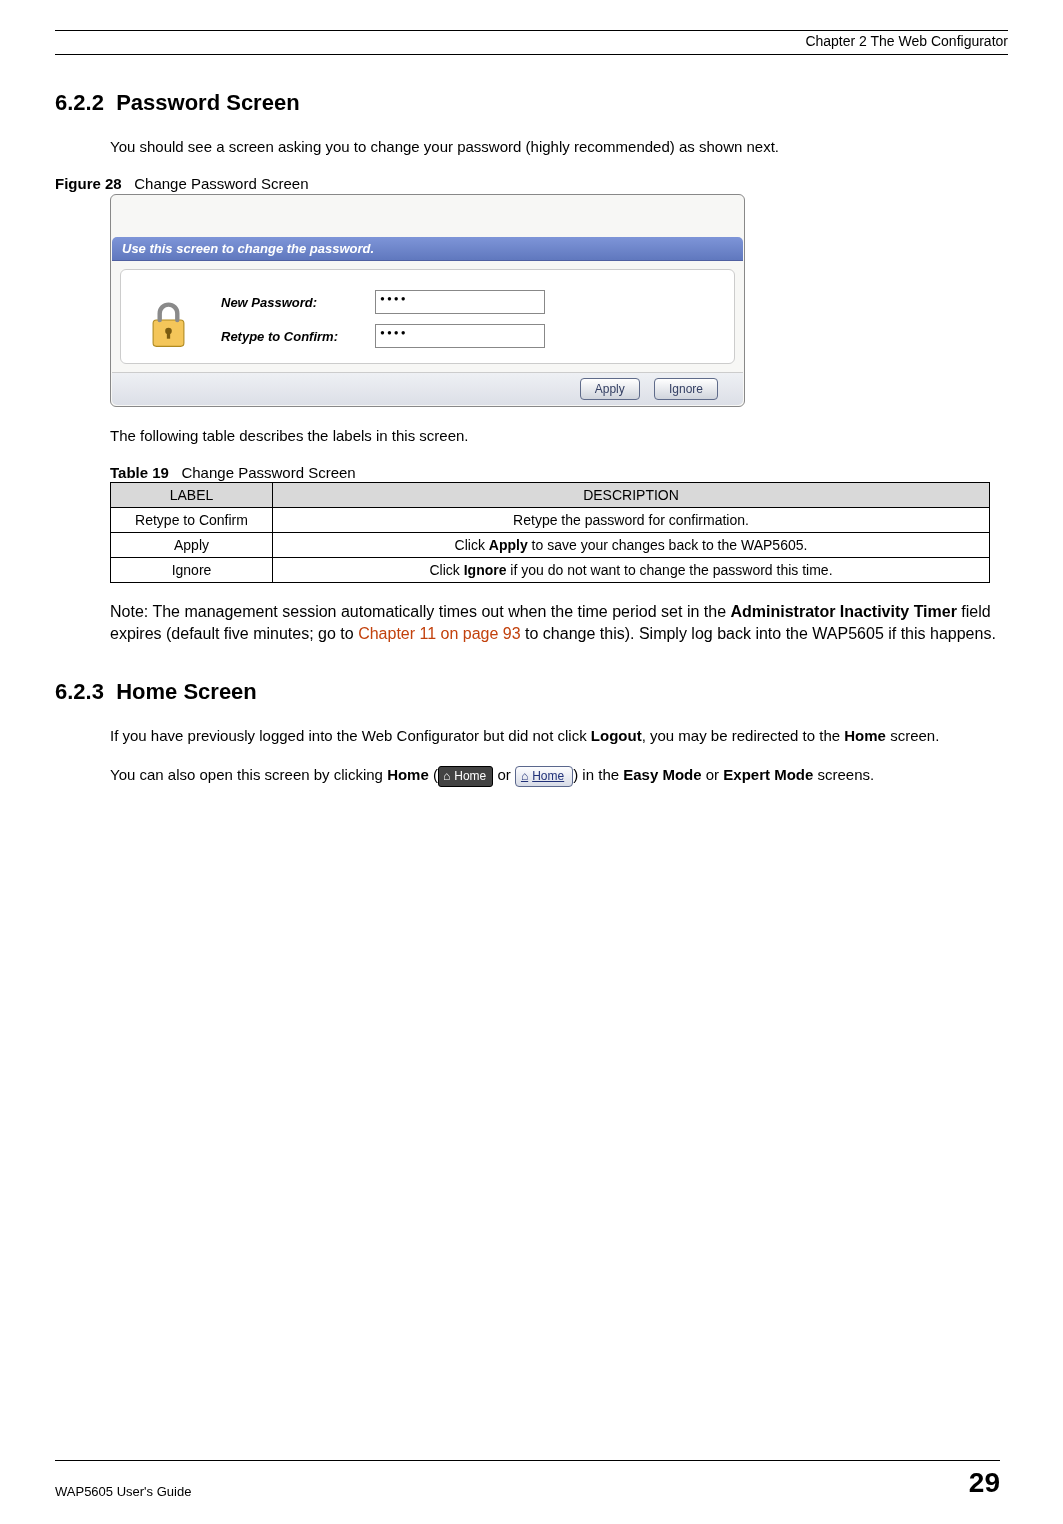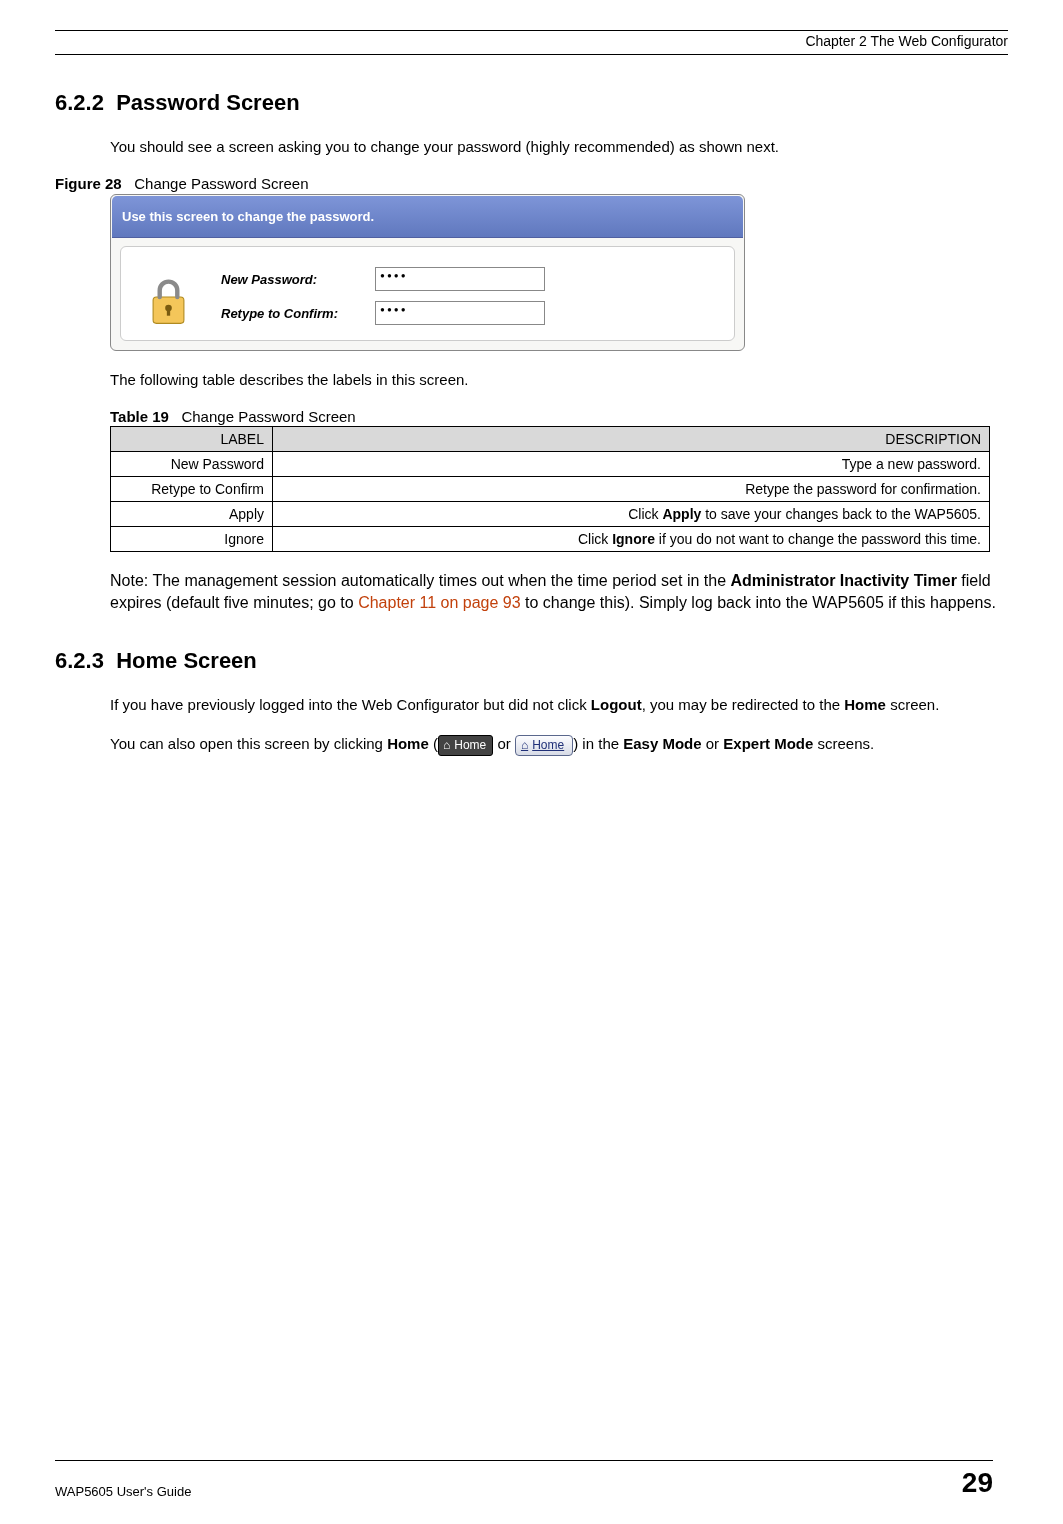"Use this screen to change" .fig28-banner { font-style: none -> italic; margin-top: none -> 41px; padding: 13px 10px -> 4px 10px }
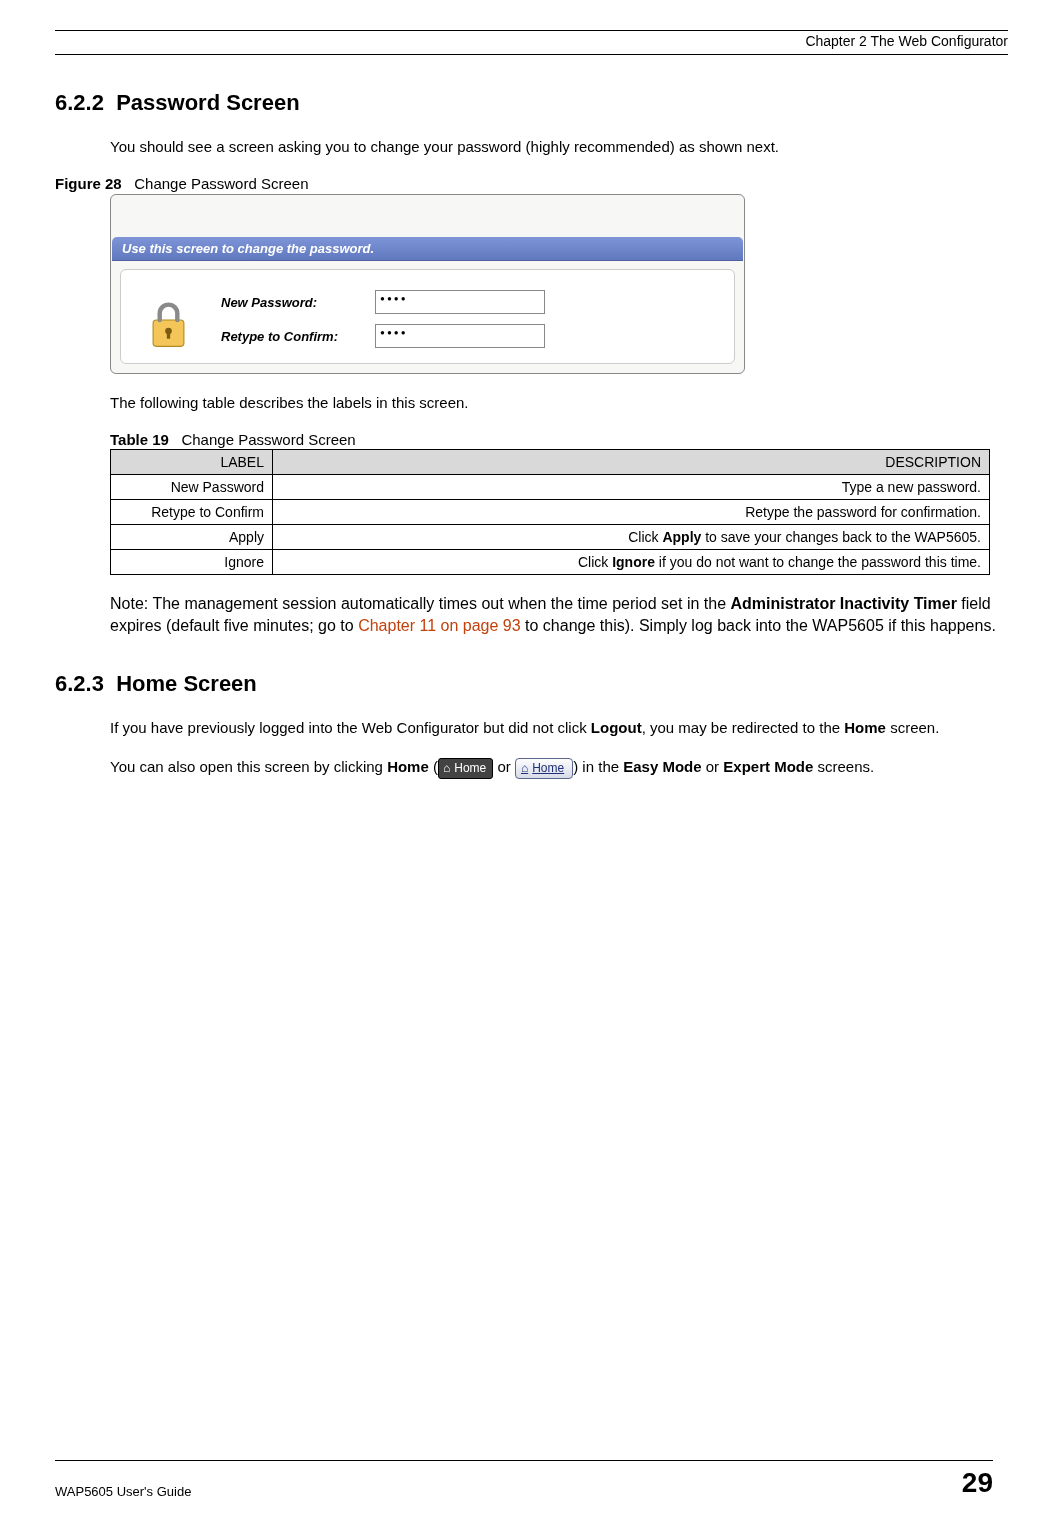"Apply Ignore" div.fig28-footer { html: none -> <div> <span>Apply</span> <span>Ignore</span> </div> }
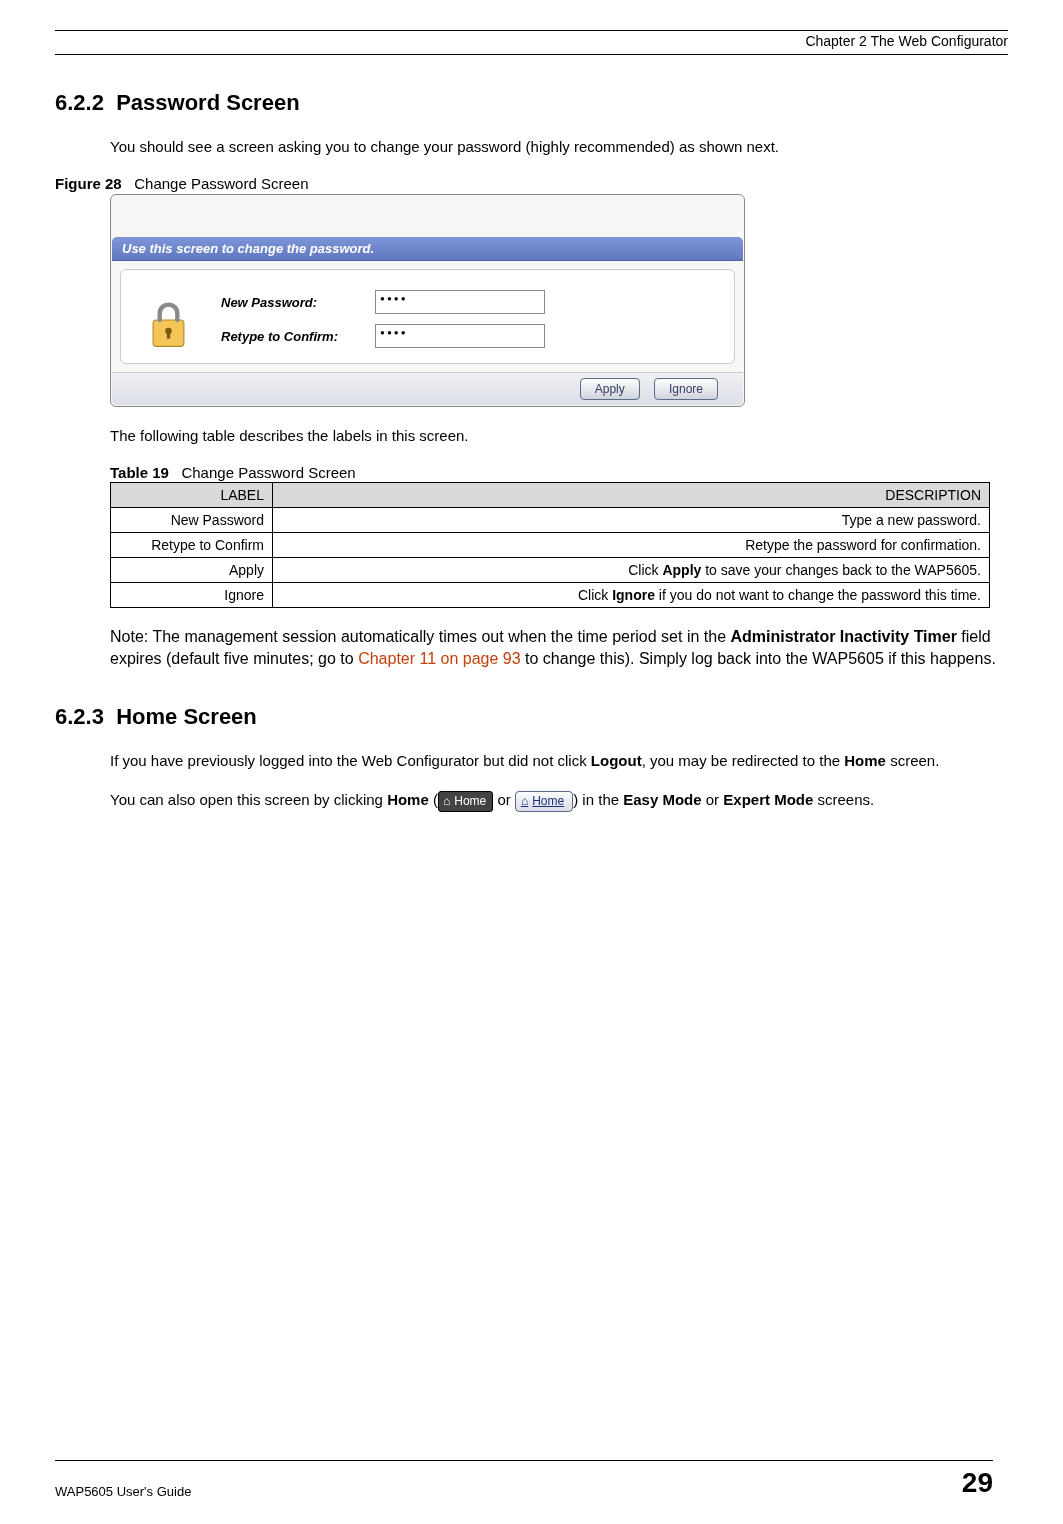"LABEL" table.doc-table th, table.doc-table td { text-align: right -> center }
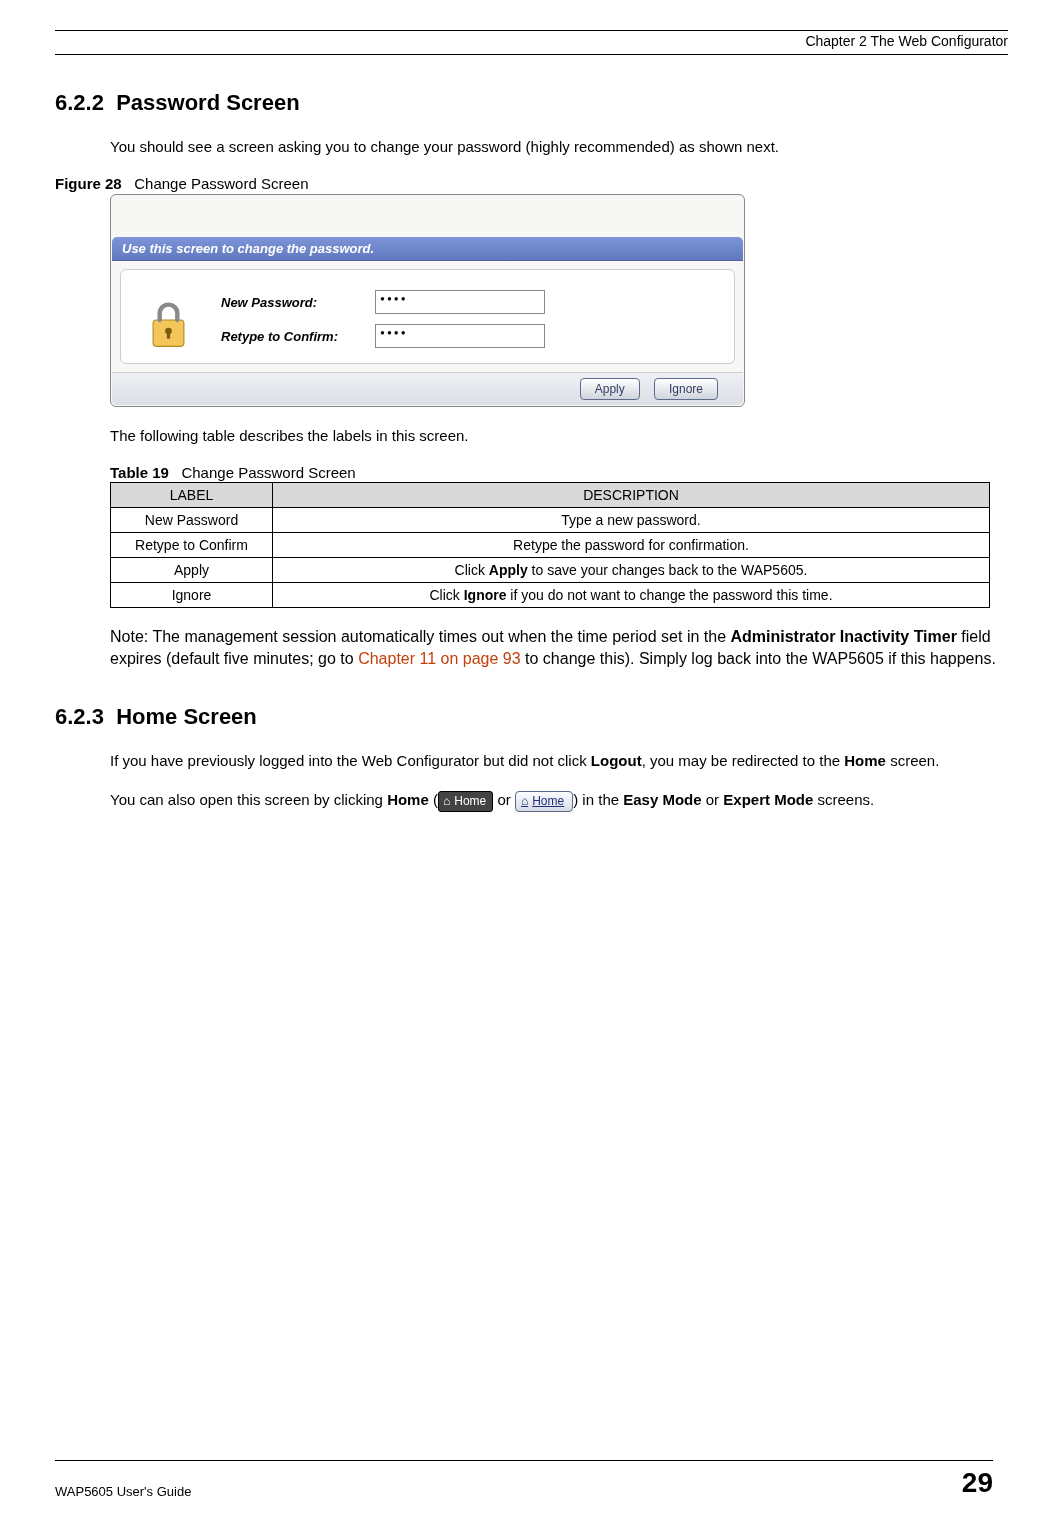"New Password" tr { html: <tr> <td>New Password</td> <td><span>Type a new password.</span><span></span><span></span></td> </tr> -> none }
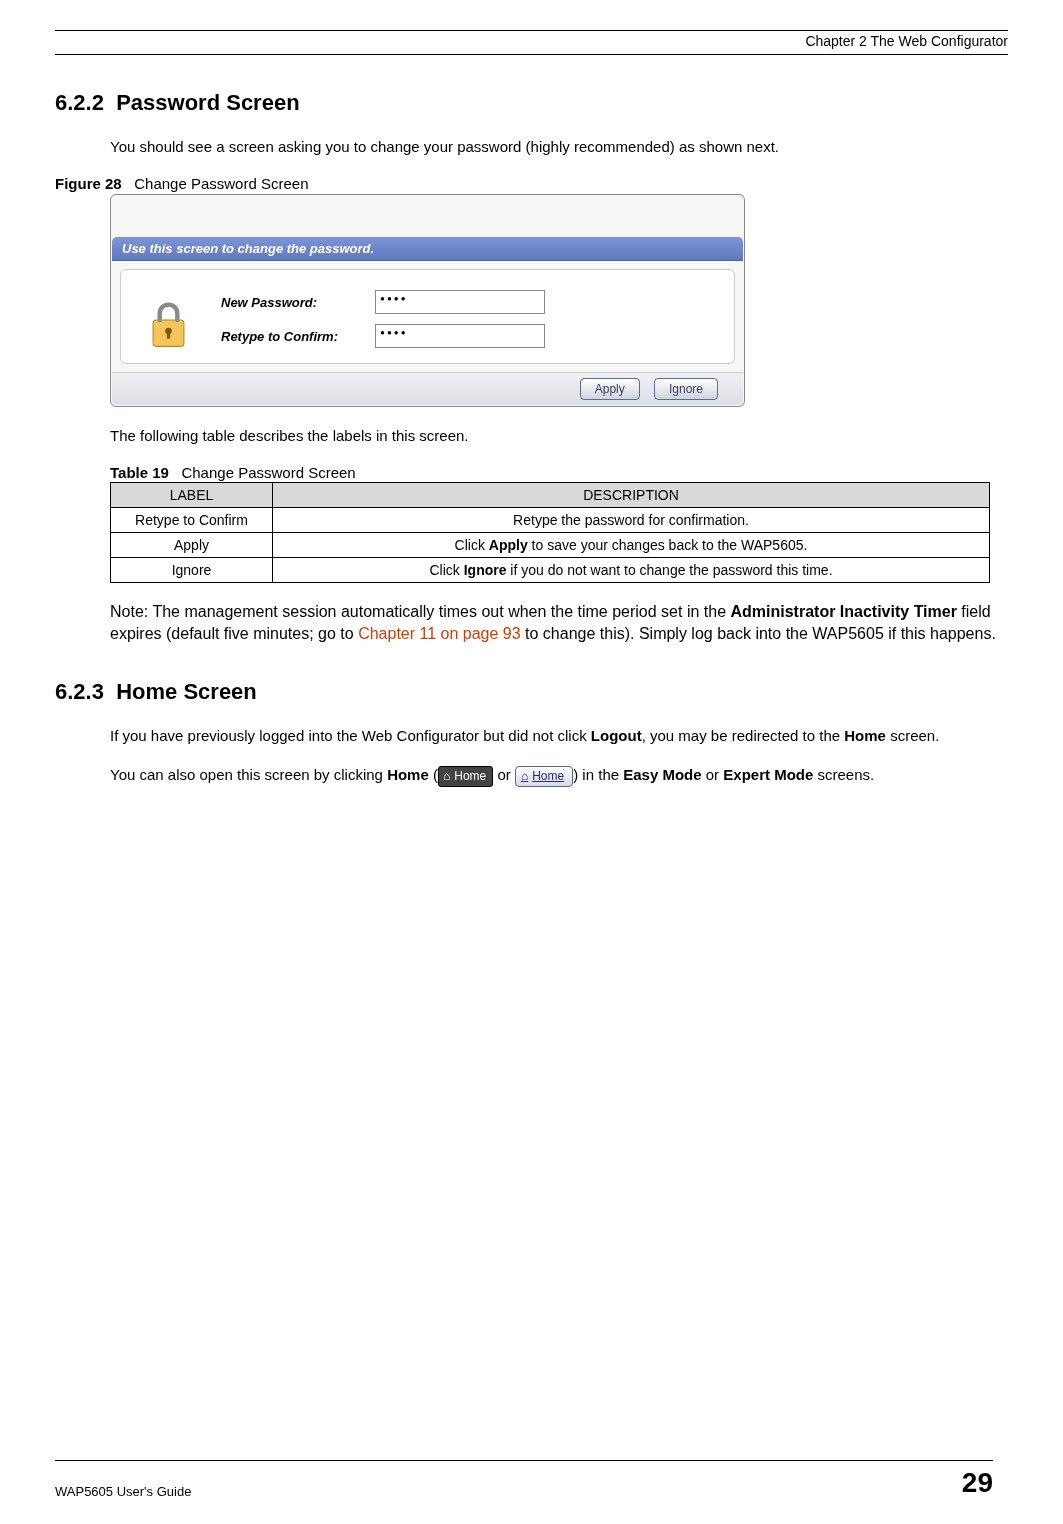"WAP5605 User's Guide" .page-footer { right: 70px -> 63px }
